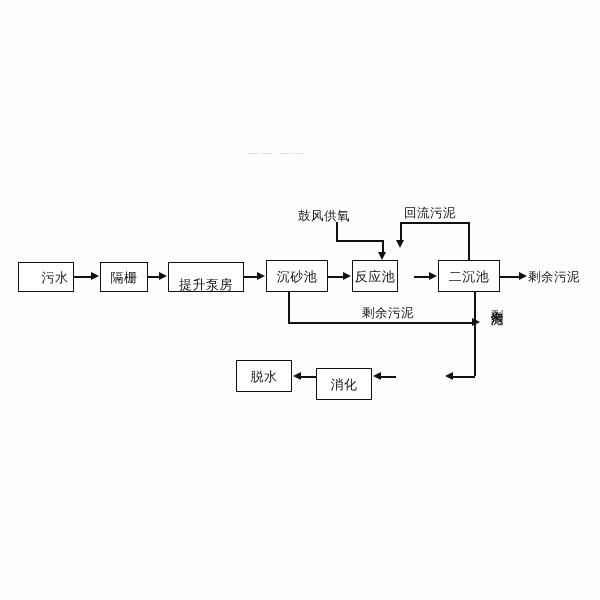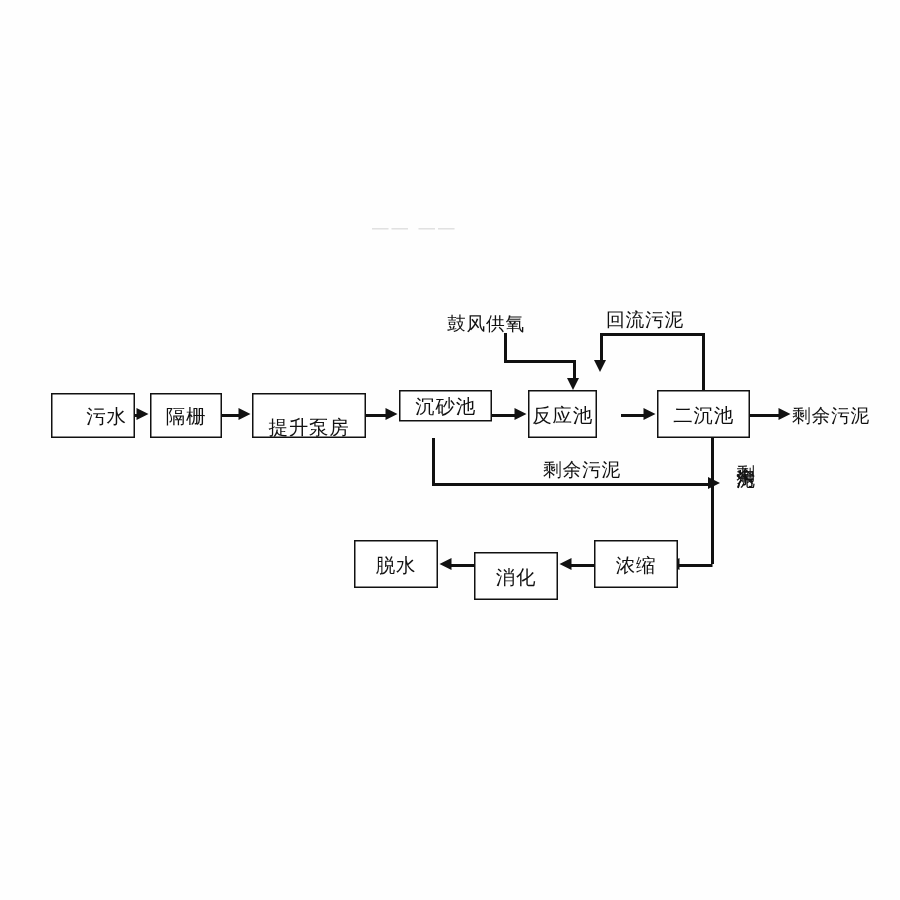"污水" div.node { left: 34px -> 18px }
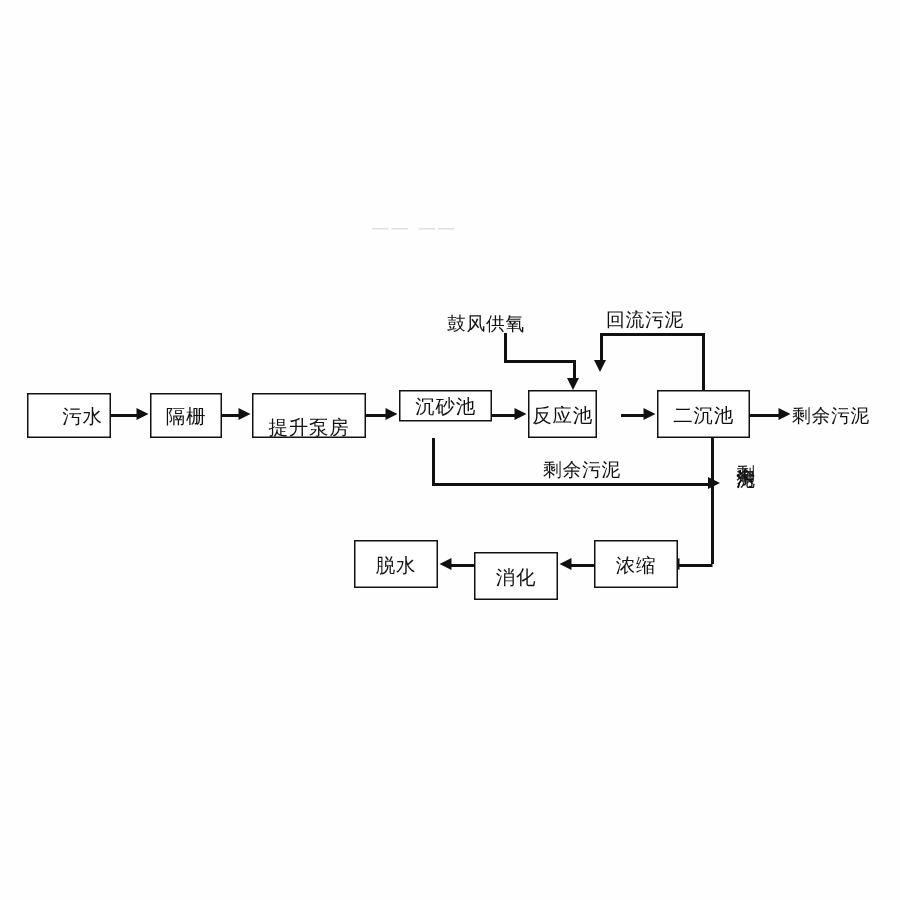"沉砂池" div.node { height: 21px -> 32px }
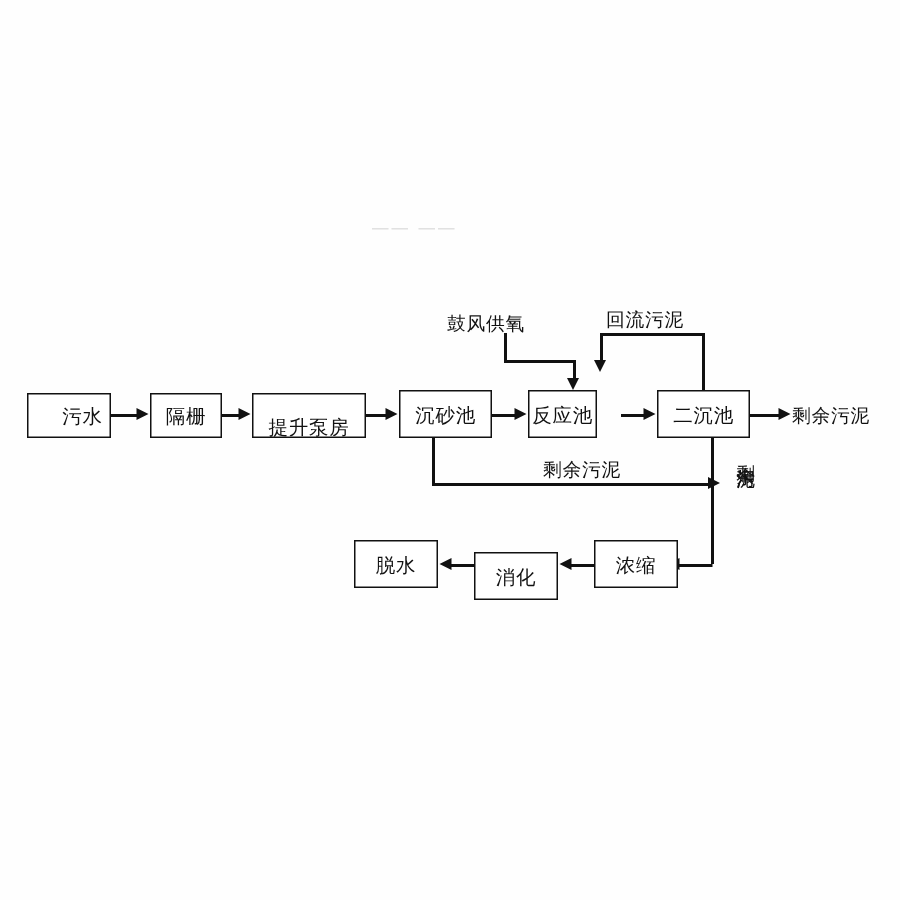"浓缩" div.node { html: <div> <span>浓缩</span> </div> -> none }
